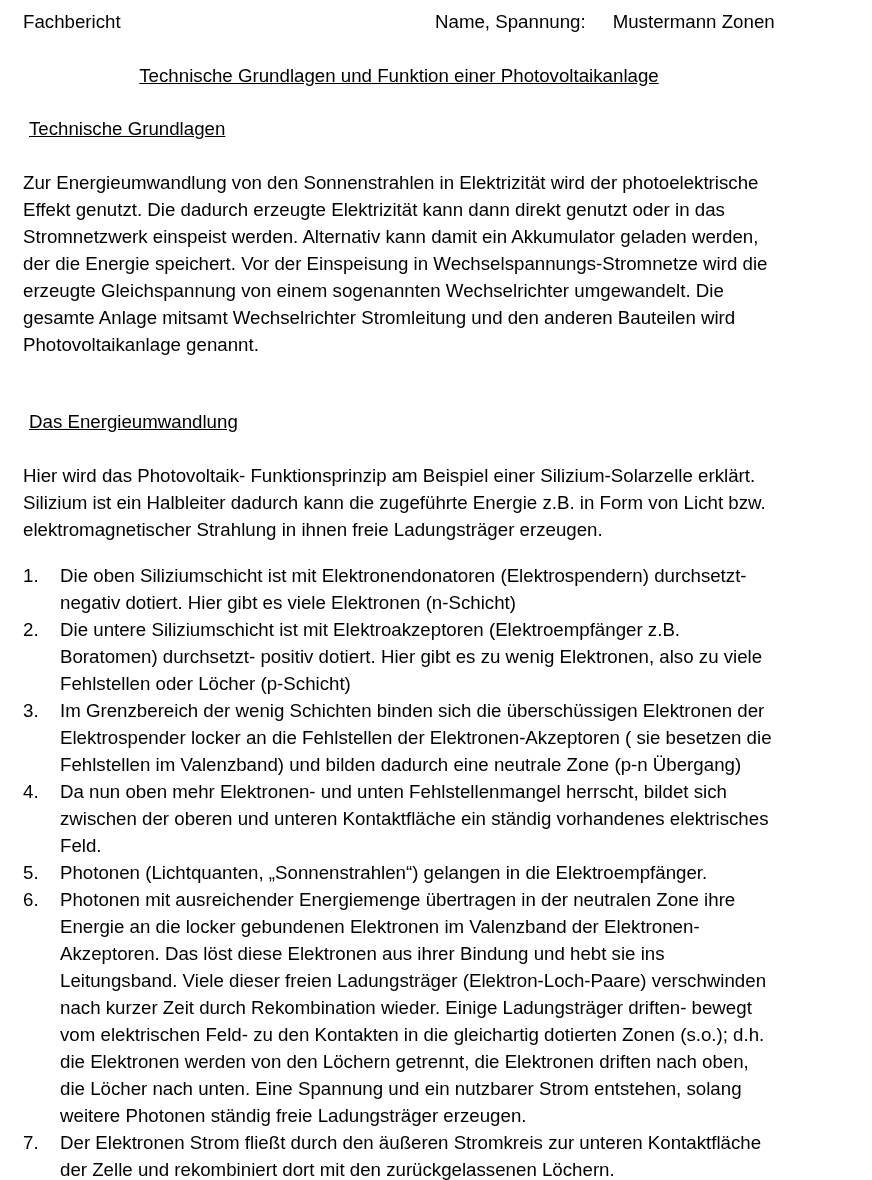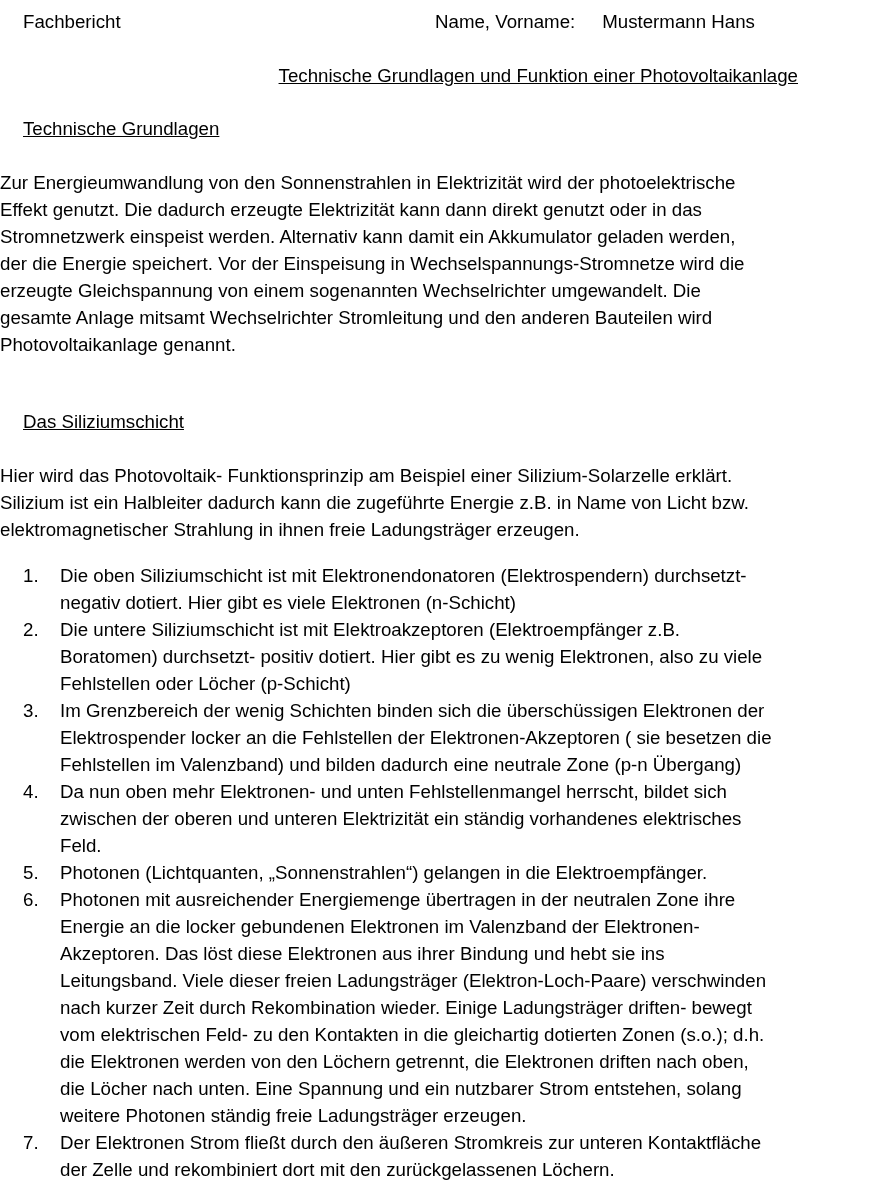"Name, Vorname:" span { text: Vorname -> Spannung }
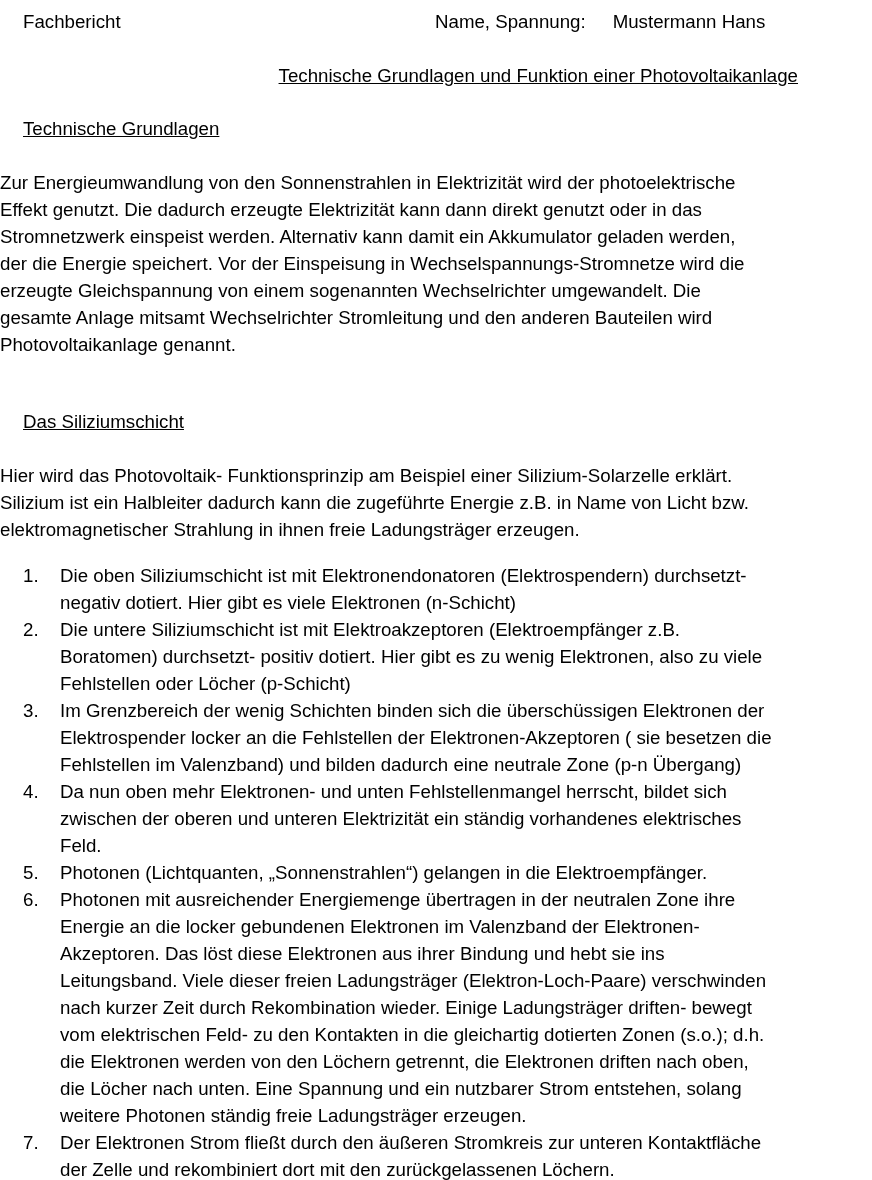"Mustermann Hans" span.name-value { text: Hans -> Zonen }
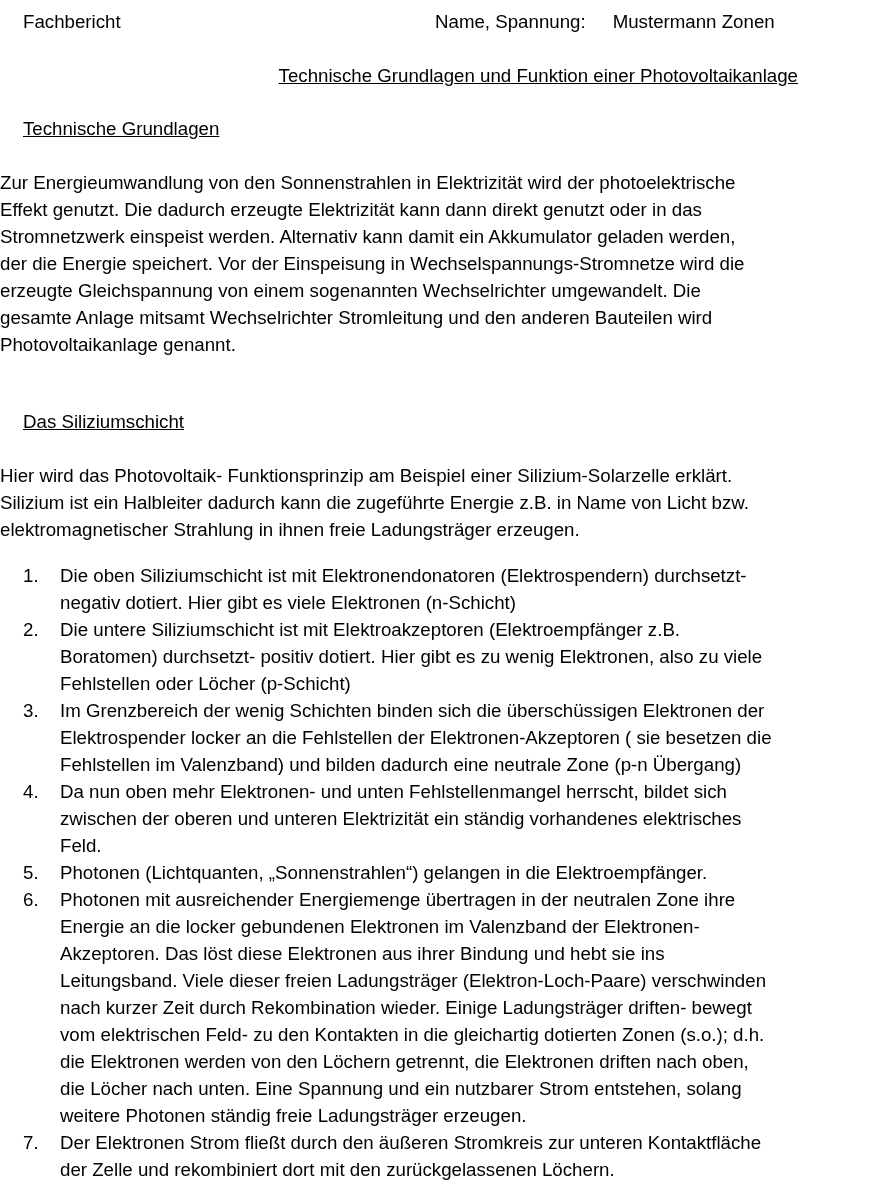"Technische Grundlagen und Funktion einer" .title-wrap { text-align: right -> center }
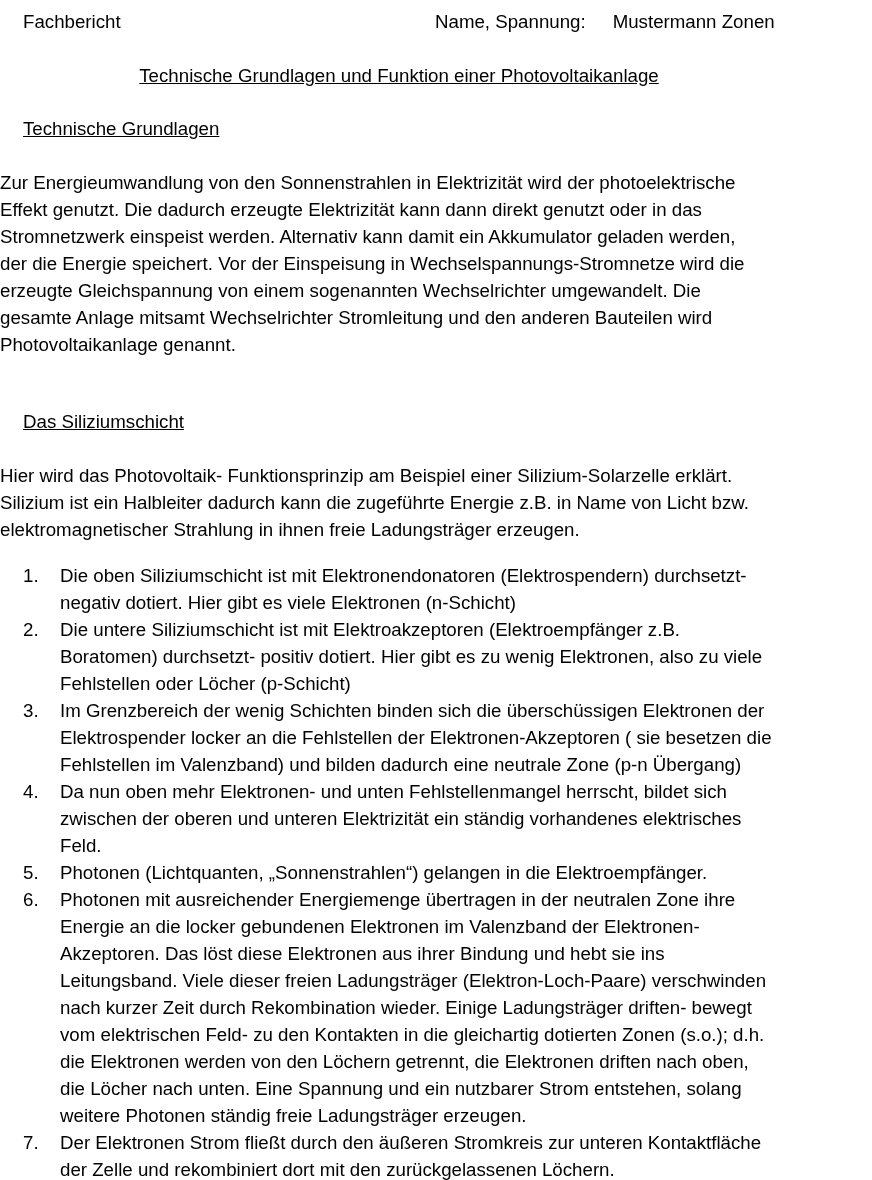"Technische Grundlagen" .heading { padding-left: 23px -> 29px }
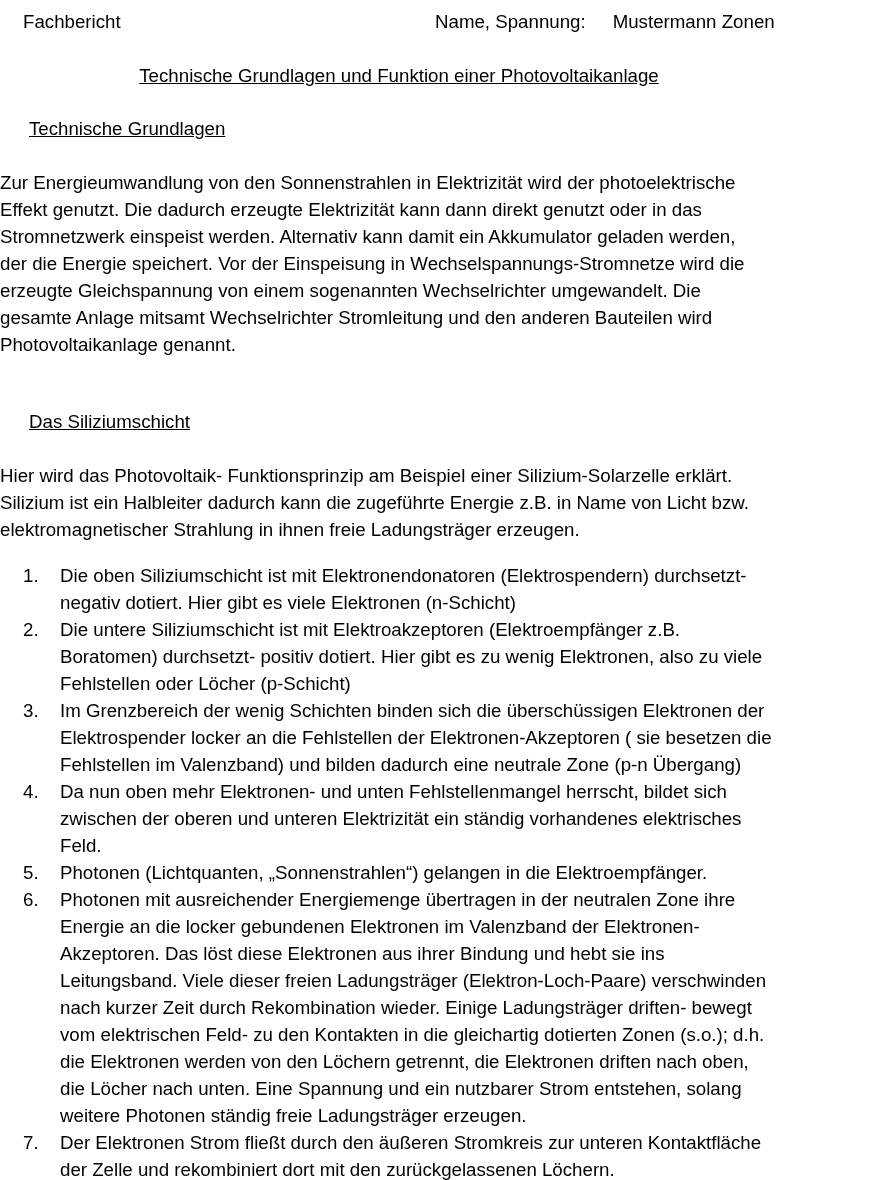"Zur Energieumwandlung von den" .paragraph { padding-left: none -> 23px }
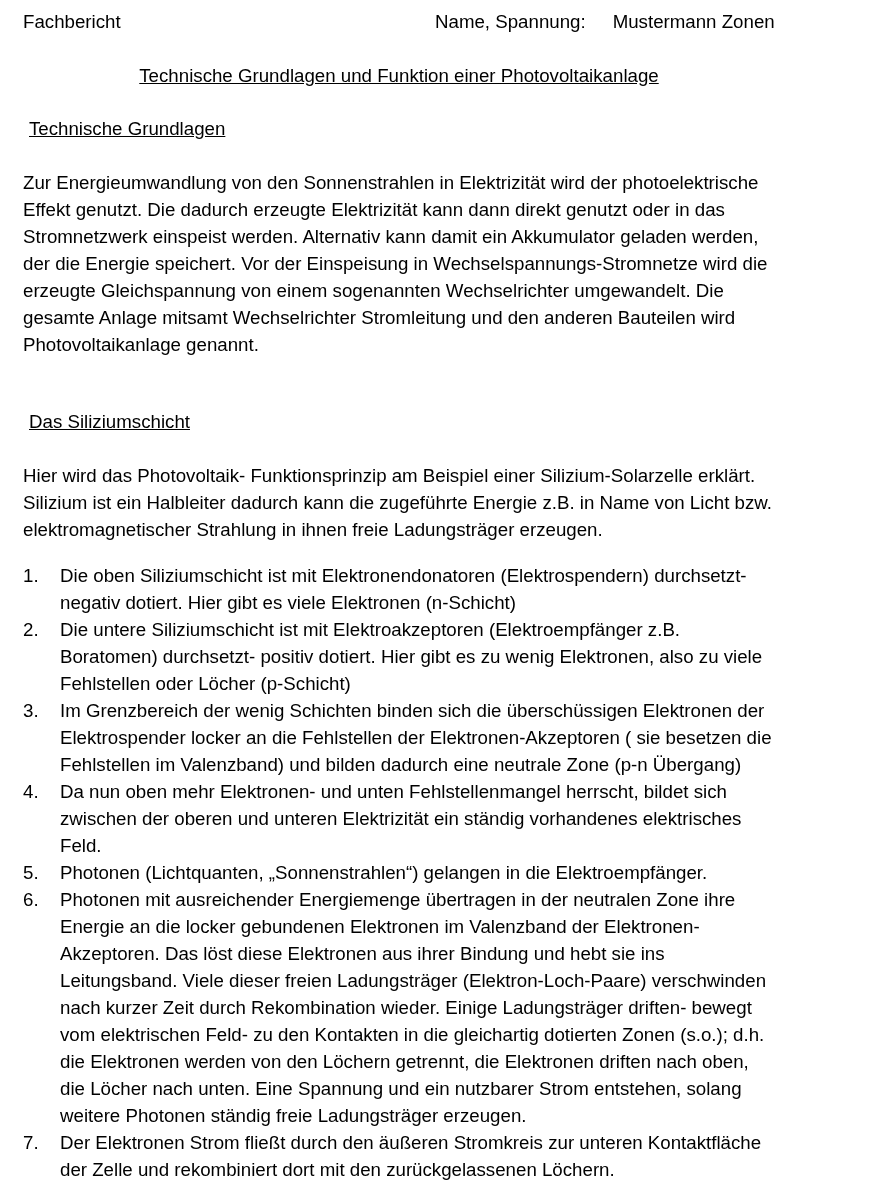"Das Siliziumschicht" span.underlined { text: Siliziumschicht -> Energieumwandlung }
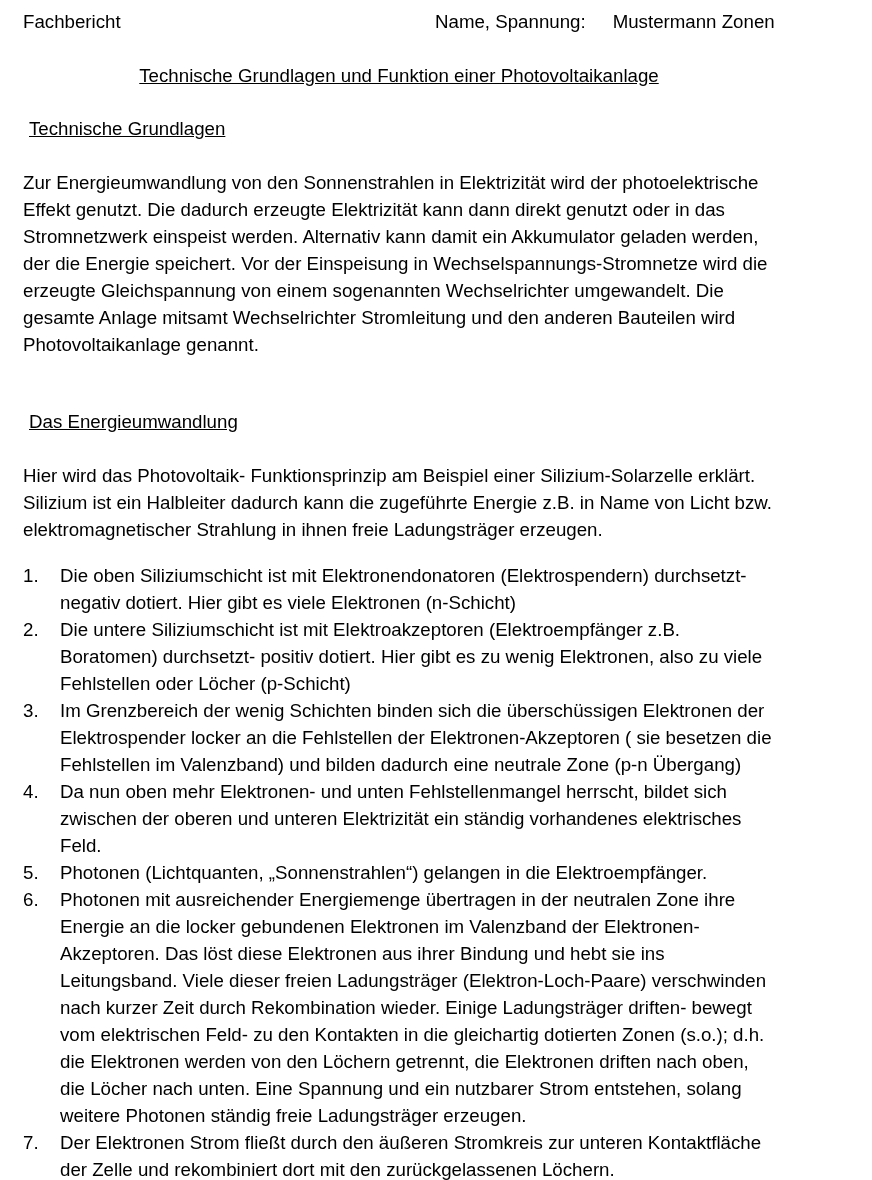"Hier wird das Photovoltaik-" div.paragraph { text: Name -> Form }
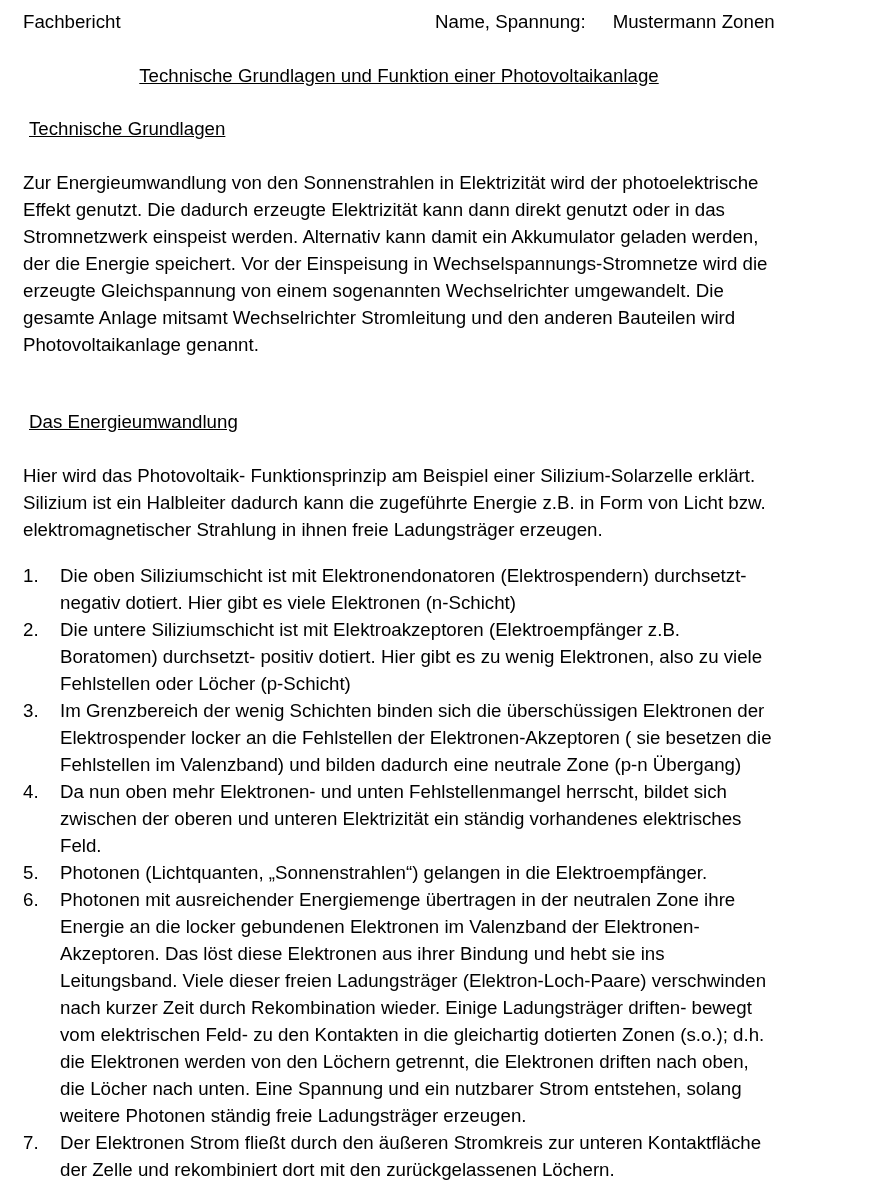"Da nun oben mehr Elektronen-" span.item-text { text: Elektrizität -> Kontaktfläche }
